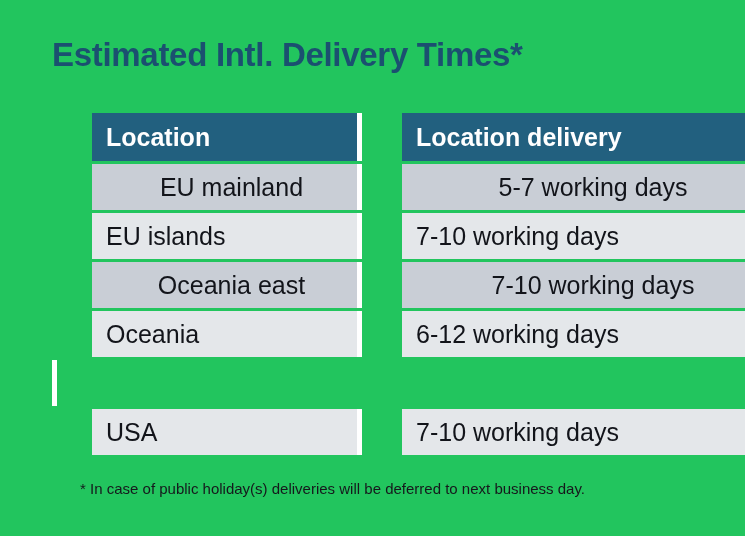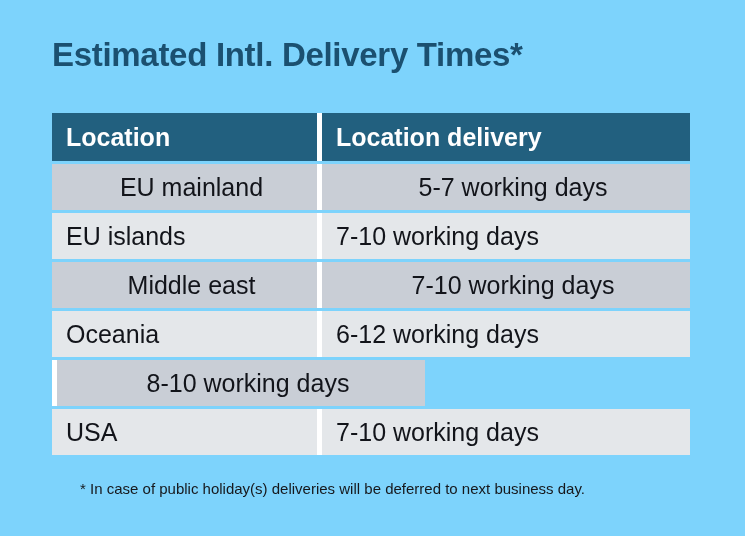"Estimated Intl. Delivery Times*" .page { background: #7dd3fc -> #22c55e }
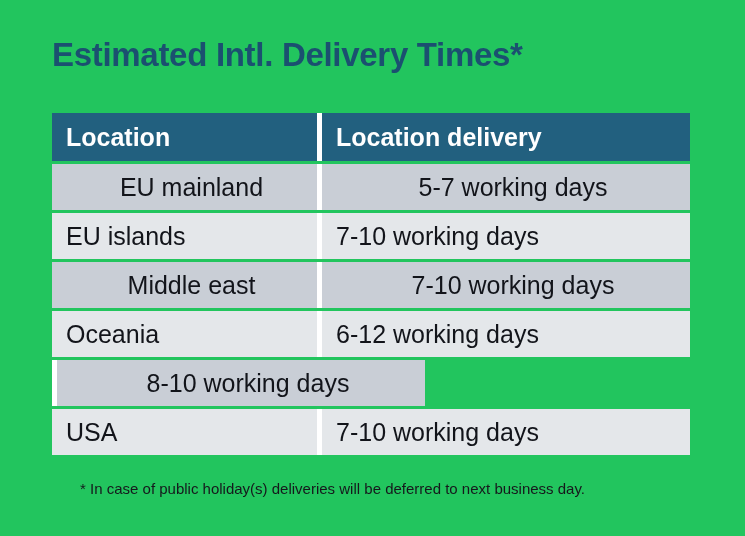"Location" .cell { margin-left: none -> 40px }
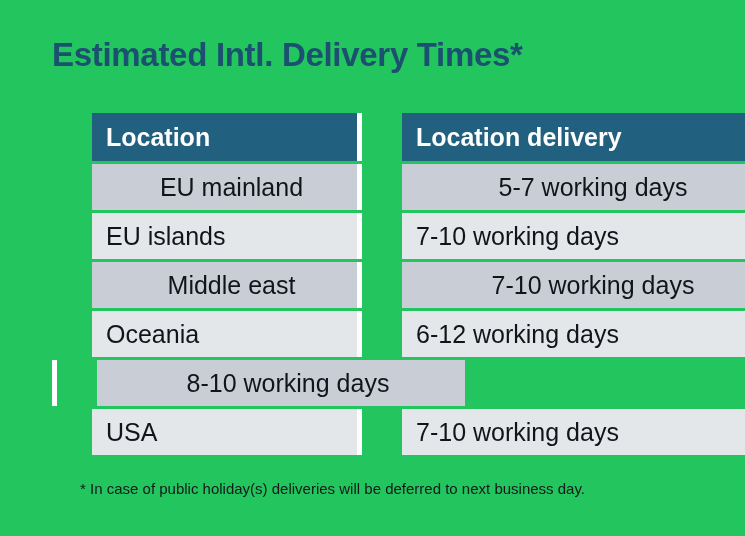"Middle east" div.cell { text: Middle -> Oceania }
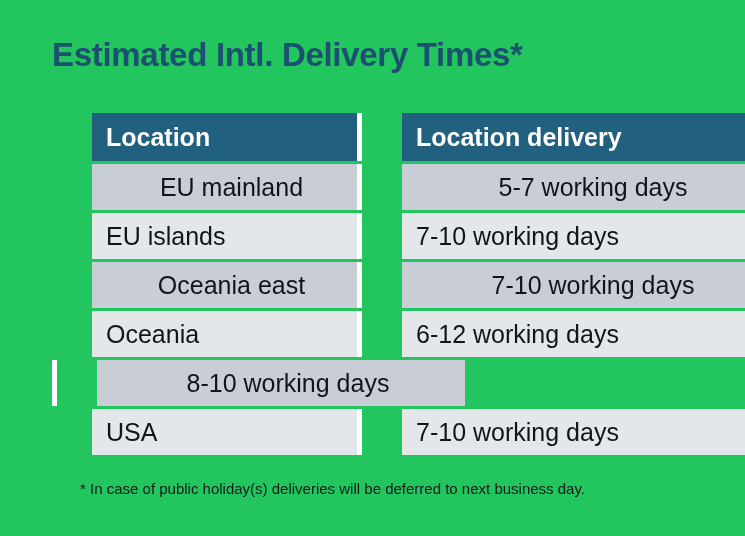"8-10 working days" div.cell { html: <div>8-10 working days</div> -> none }
